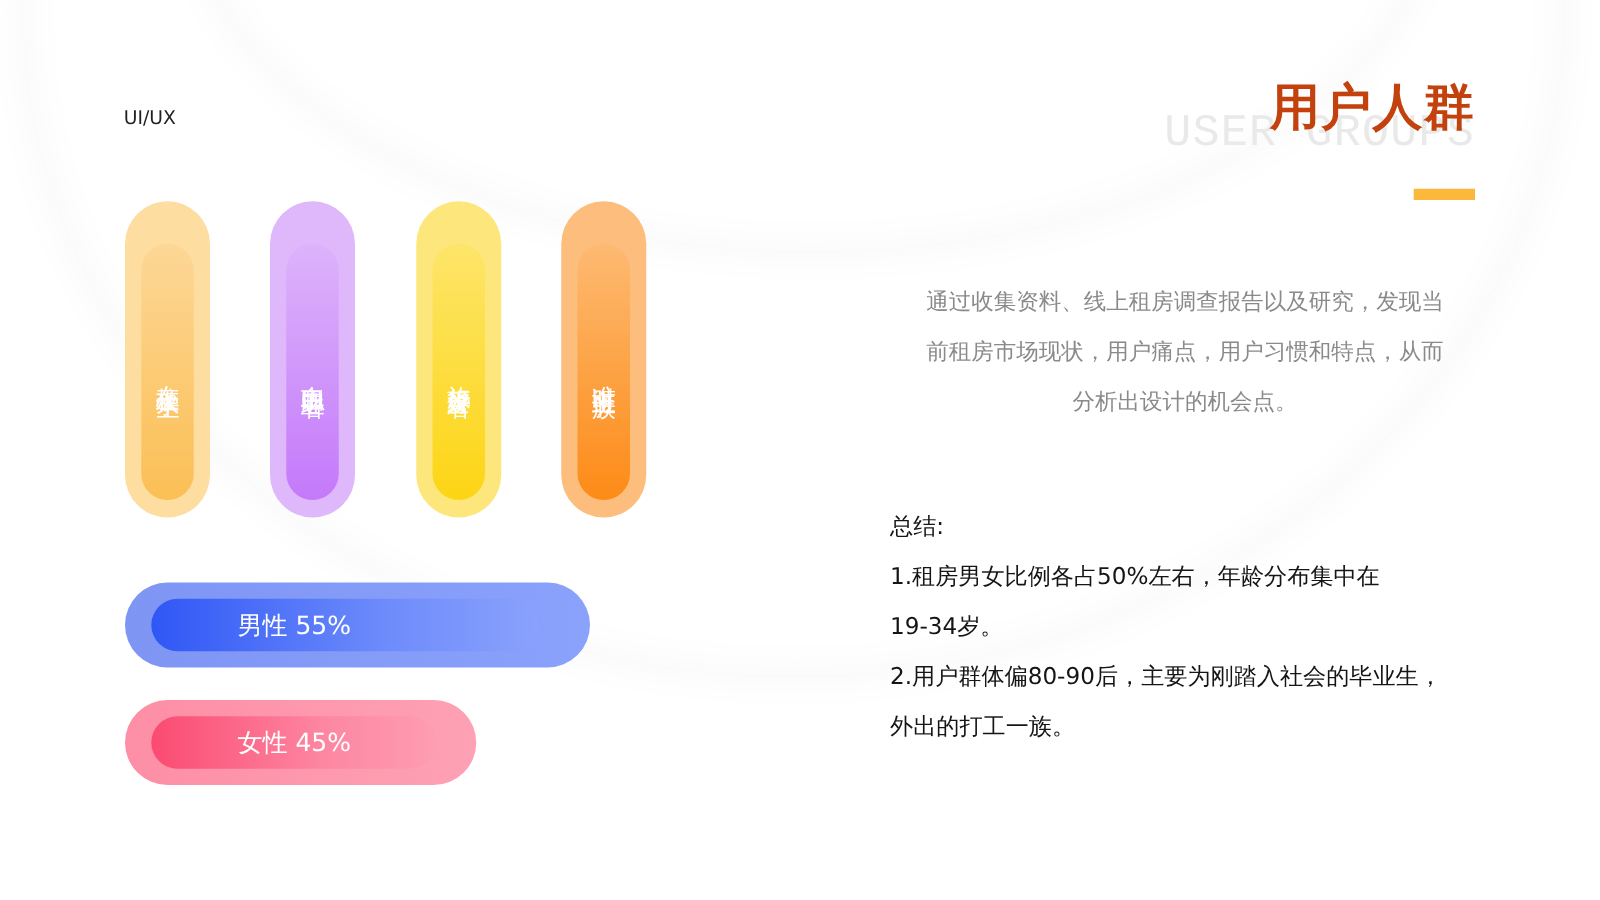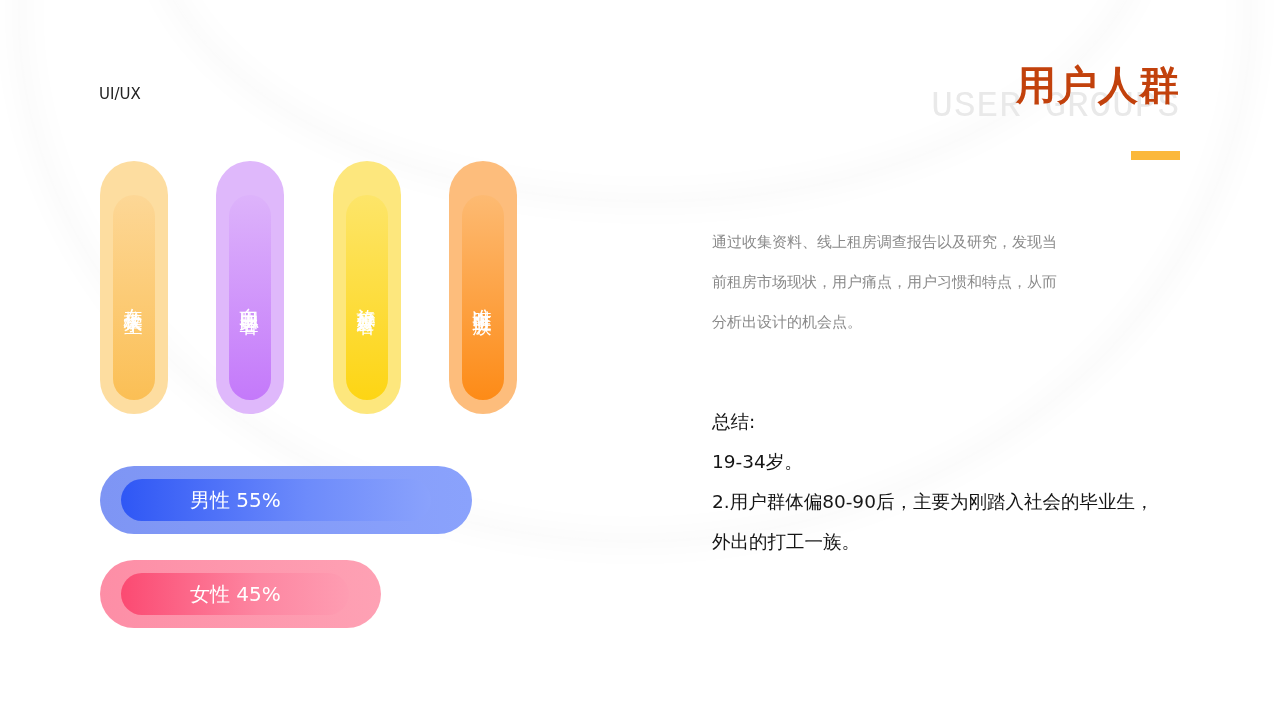"通过收集资料、线上租房调查报告以及研究，发现当" .desc { font-size: 15px -> 18px; text-align: none -> center }
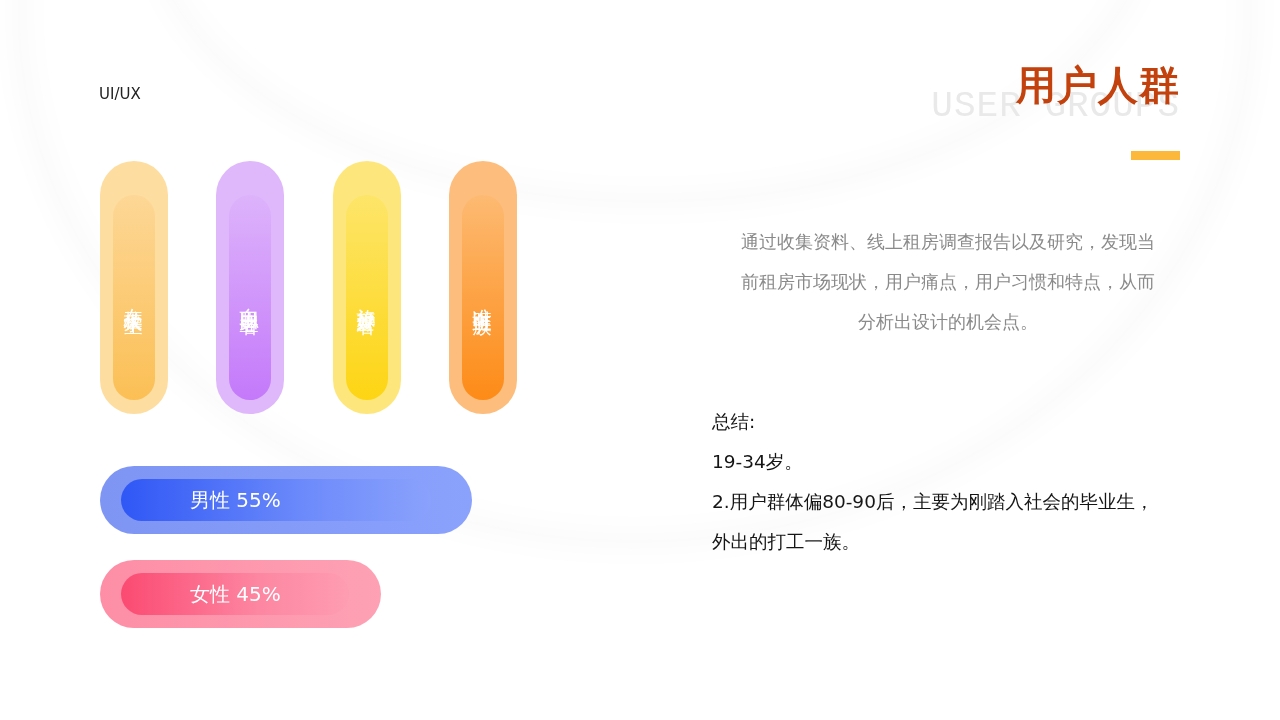"1.租房男女比例各占50%左右，年龄分布集中在" div { html: none -> <div>1.租房男女比例各占50%左右，年龄分布集中在</div> }
